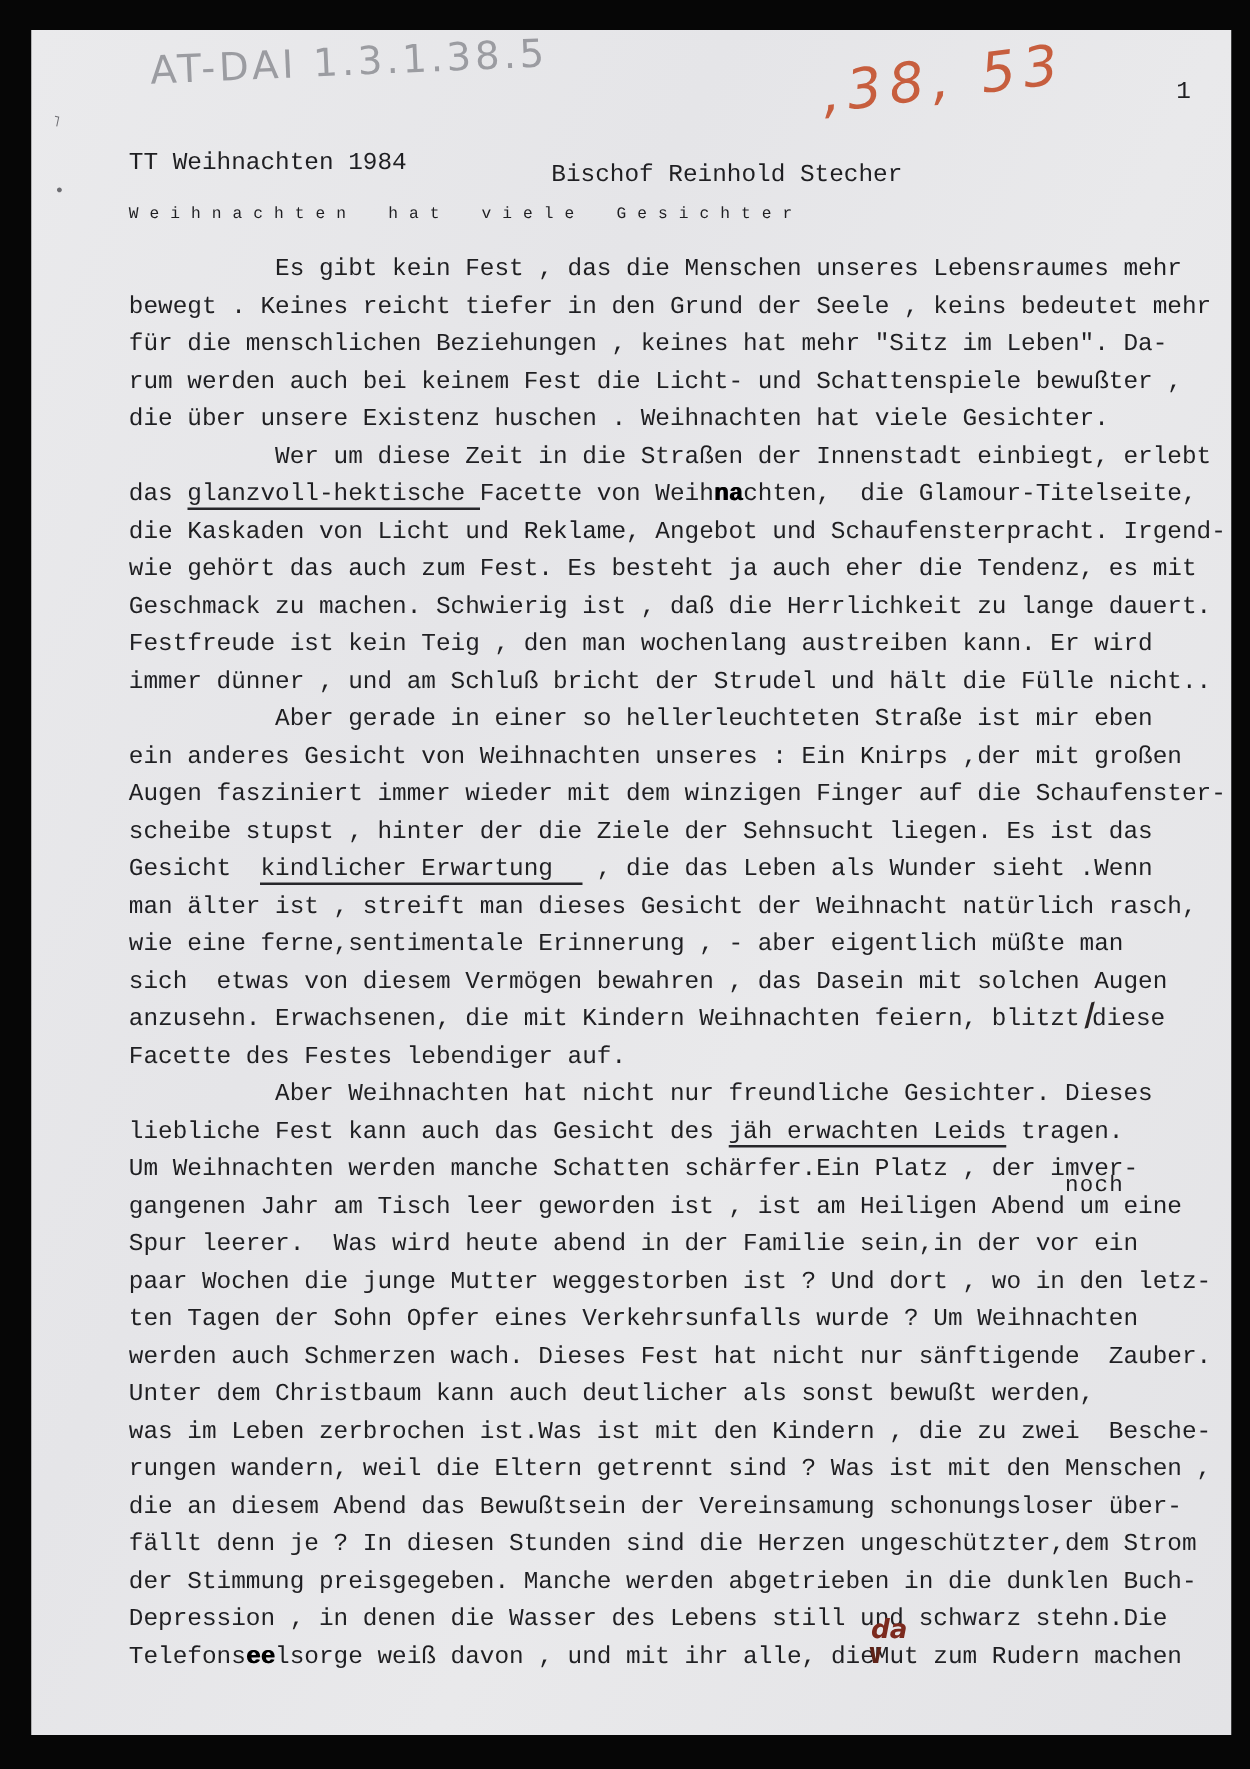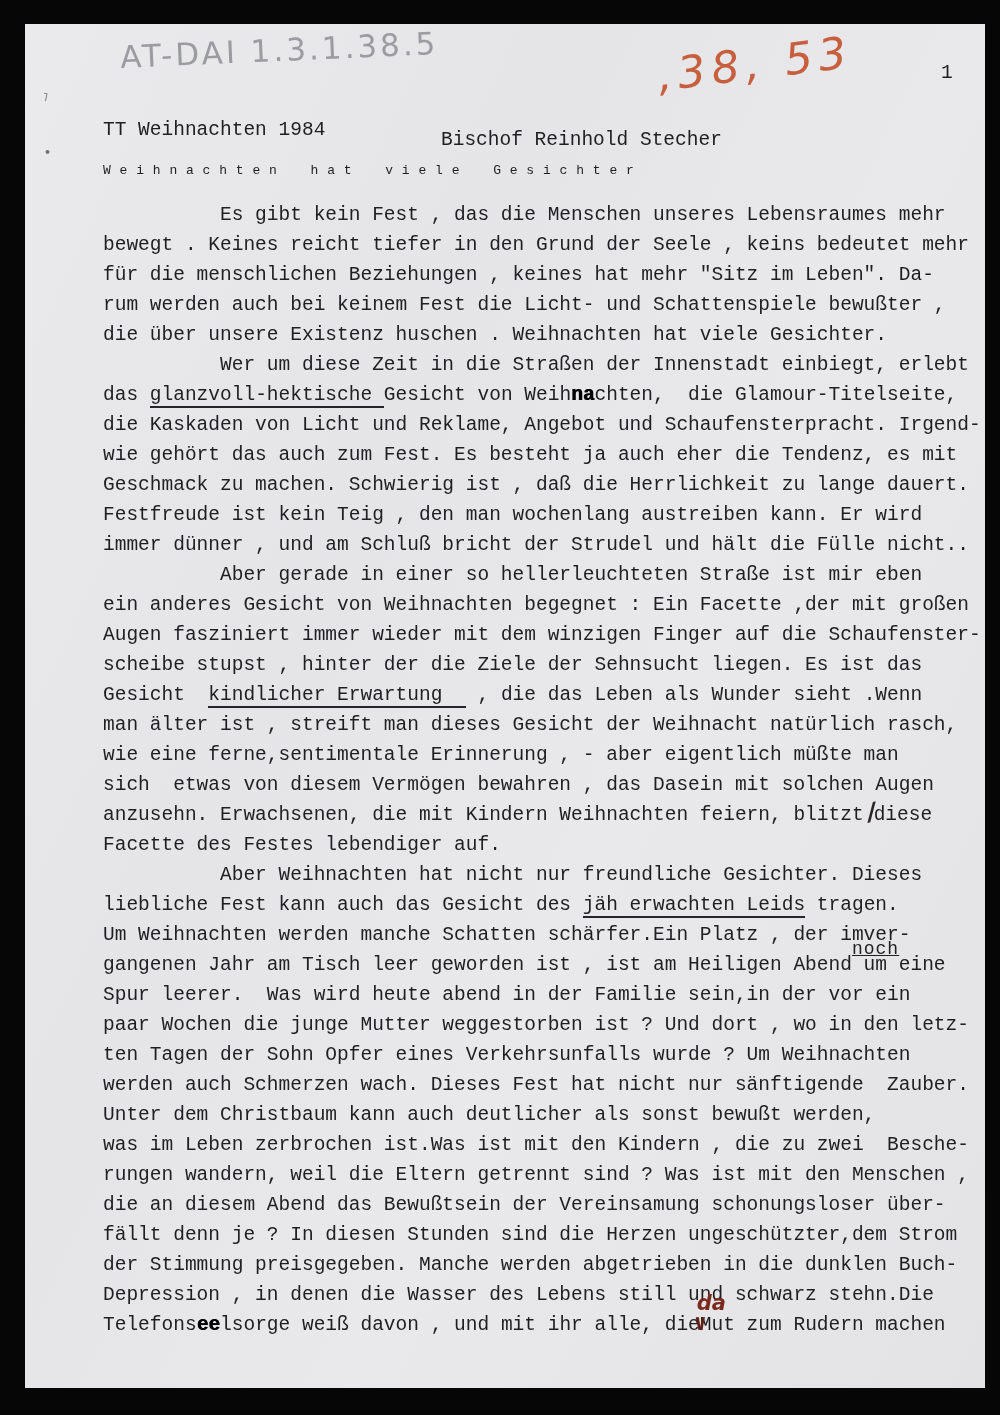"Gesicht von Weih" span { text: Gesicht -> Facette }
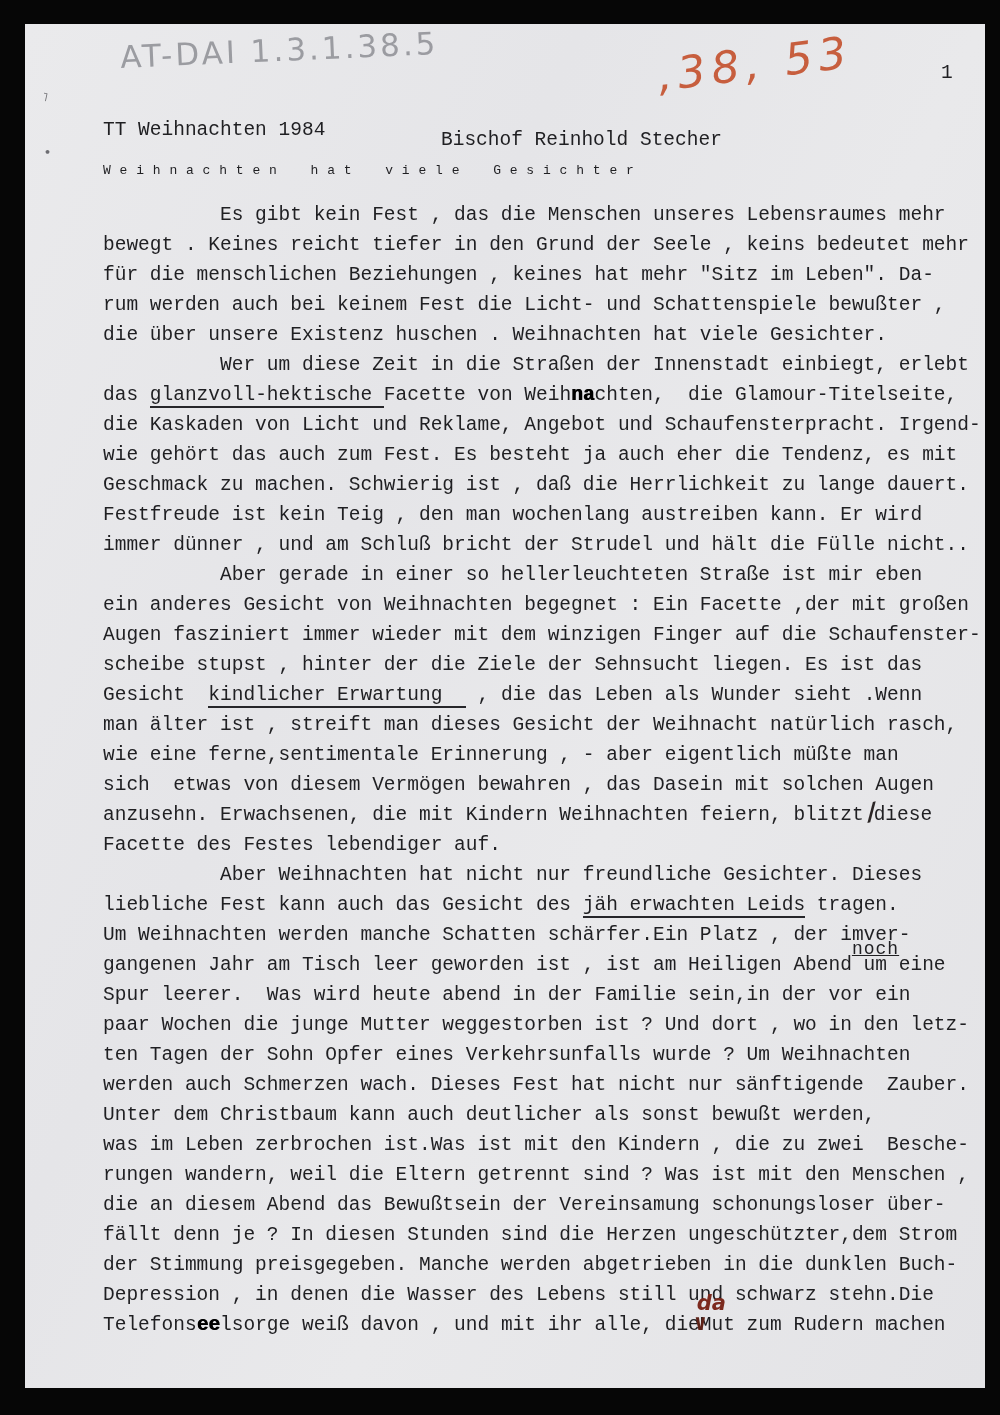"ein anderes Gesicht von Weihnachten" span { text: begegnet : Ein Facette -> unseres : Ein Knirps }
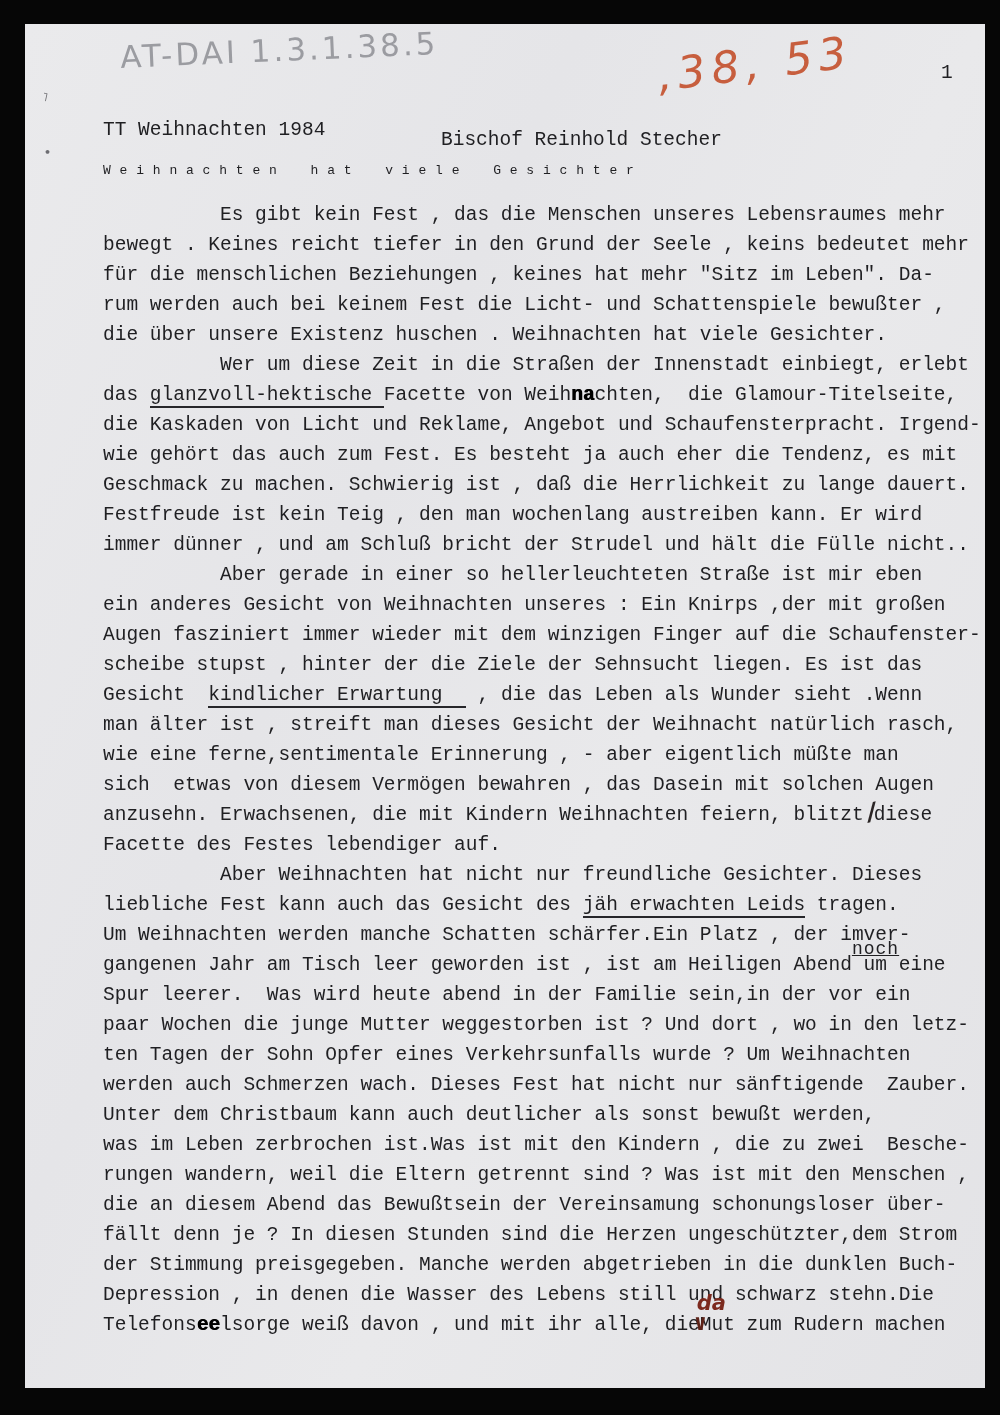"noch" .ins-above { text-decoration: underline -> none }
